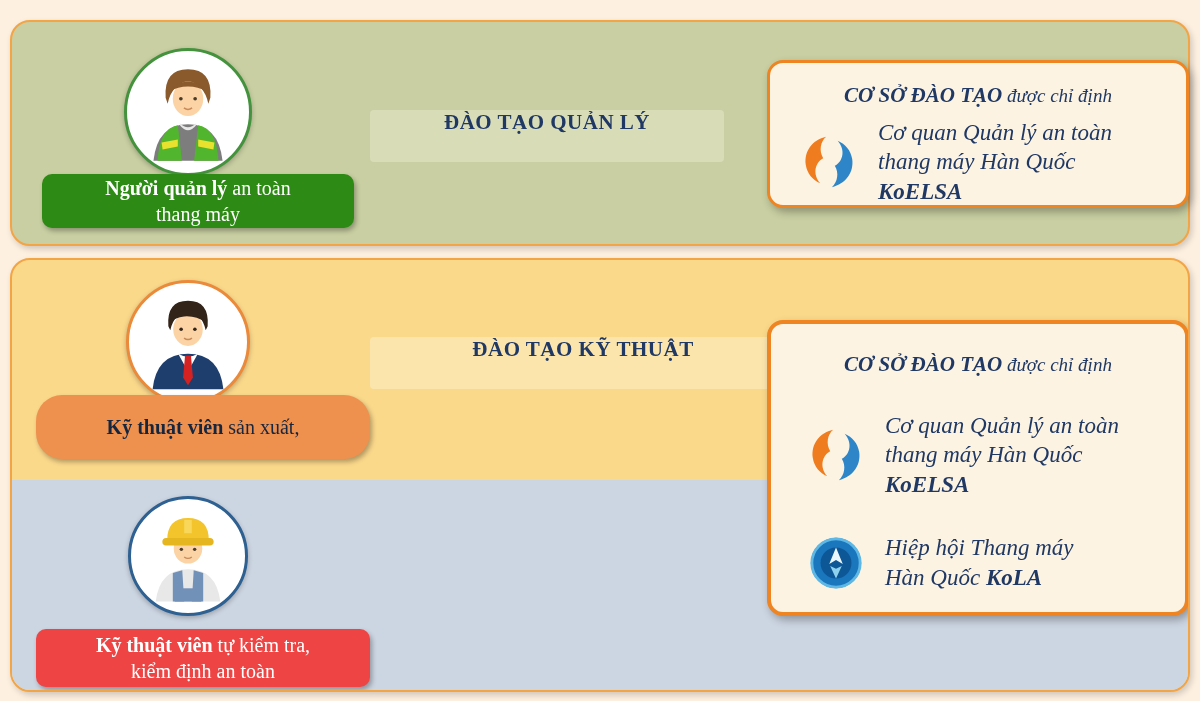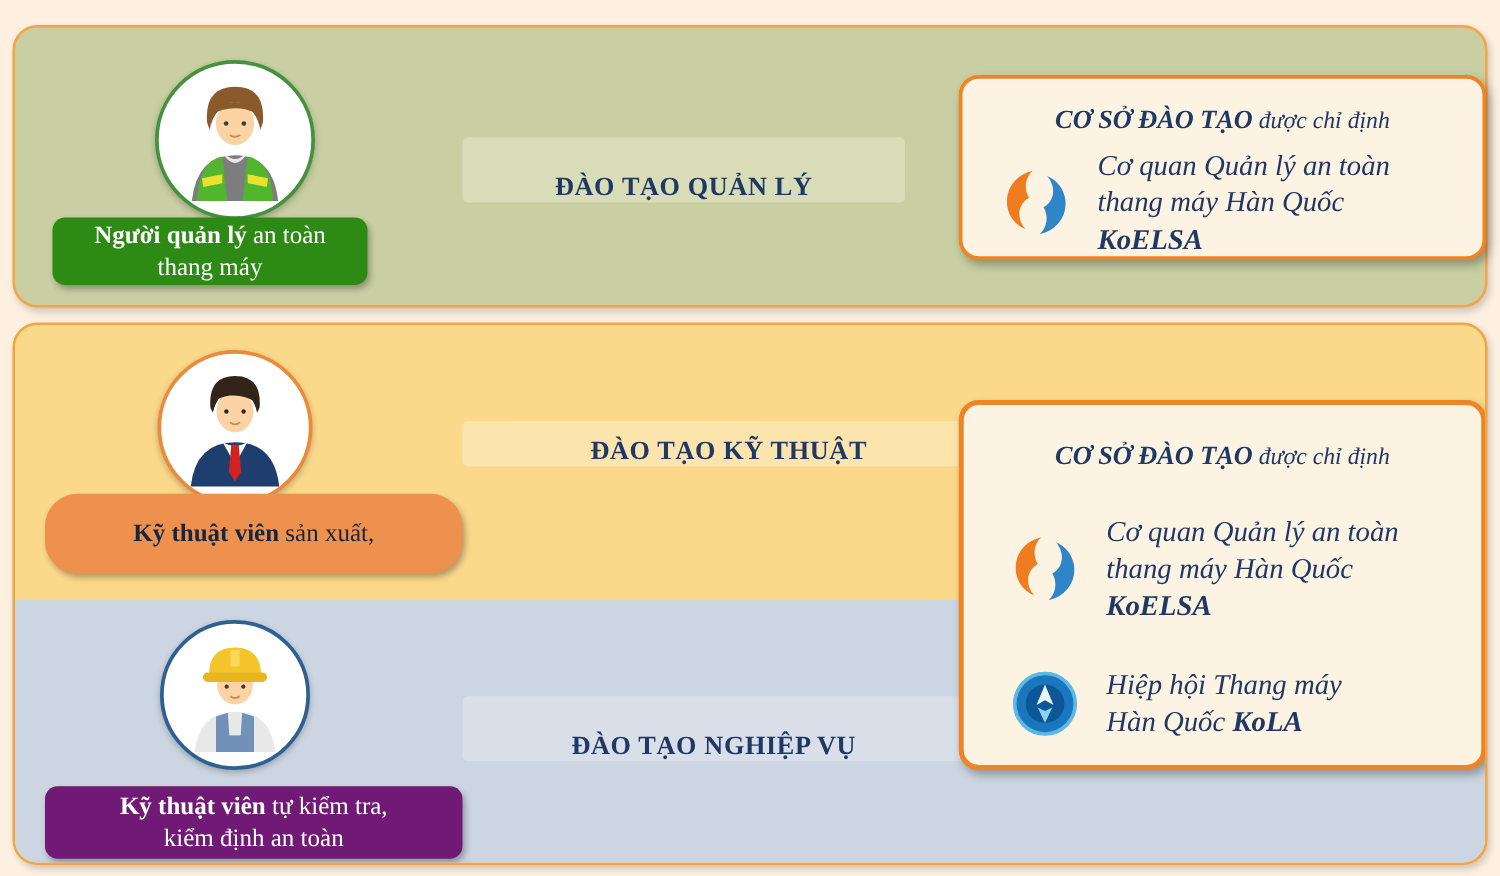"ĐÀO TẠO QUẢN LÝ" .band { align-items: flex-end -> flex-start }
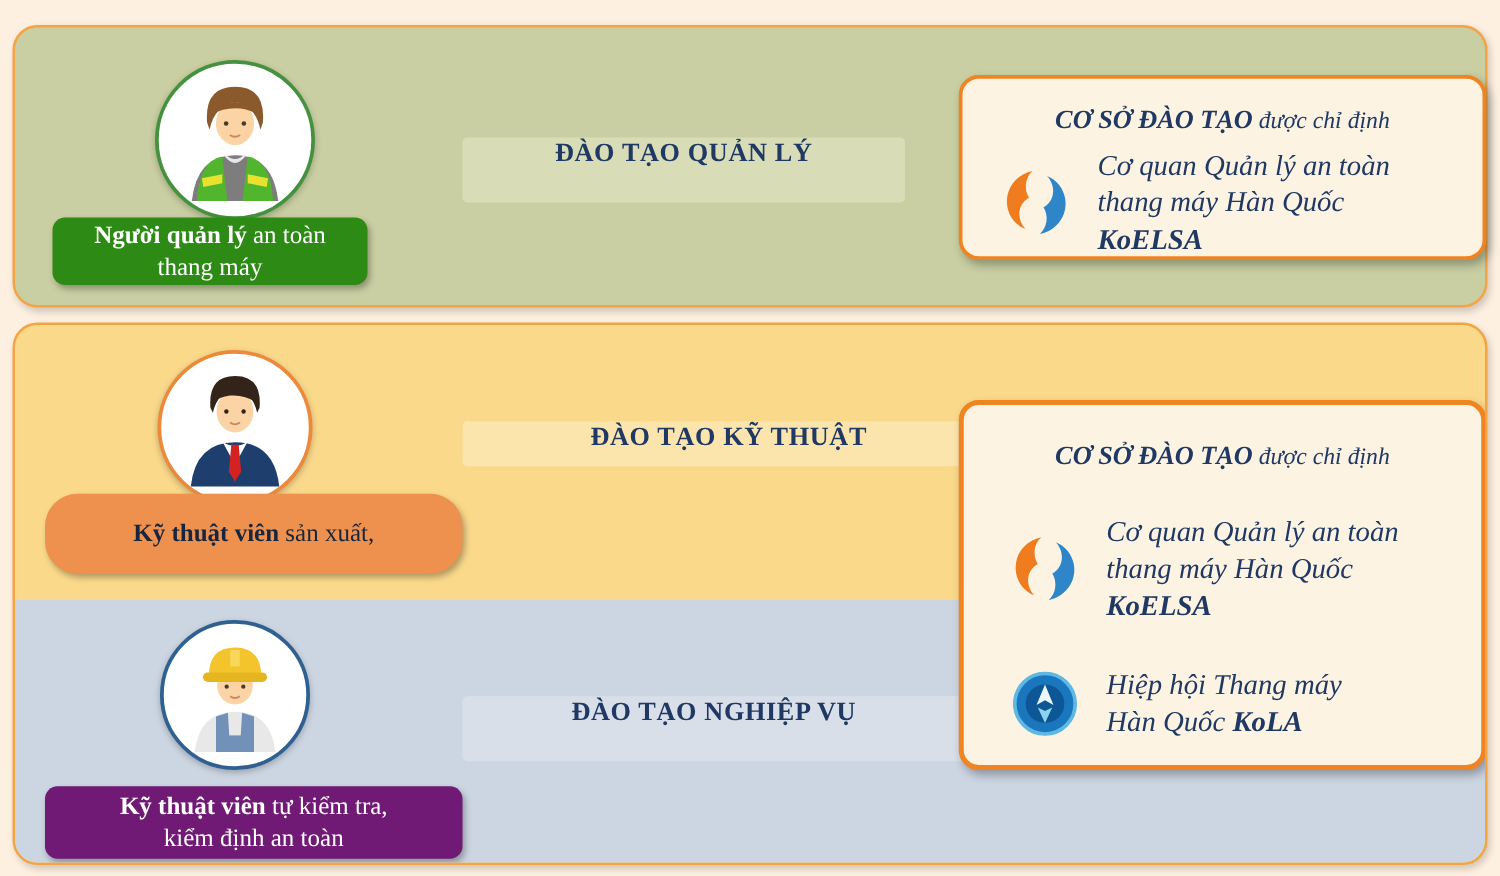"Người quản lý an toàn" #badge1 { width: 252px -> 312px }
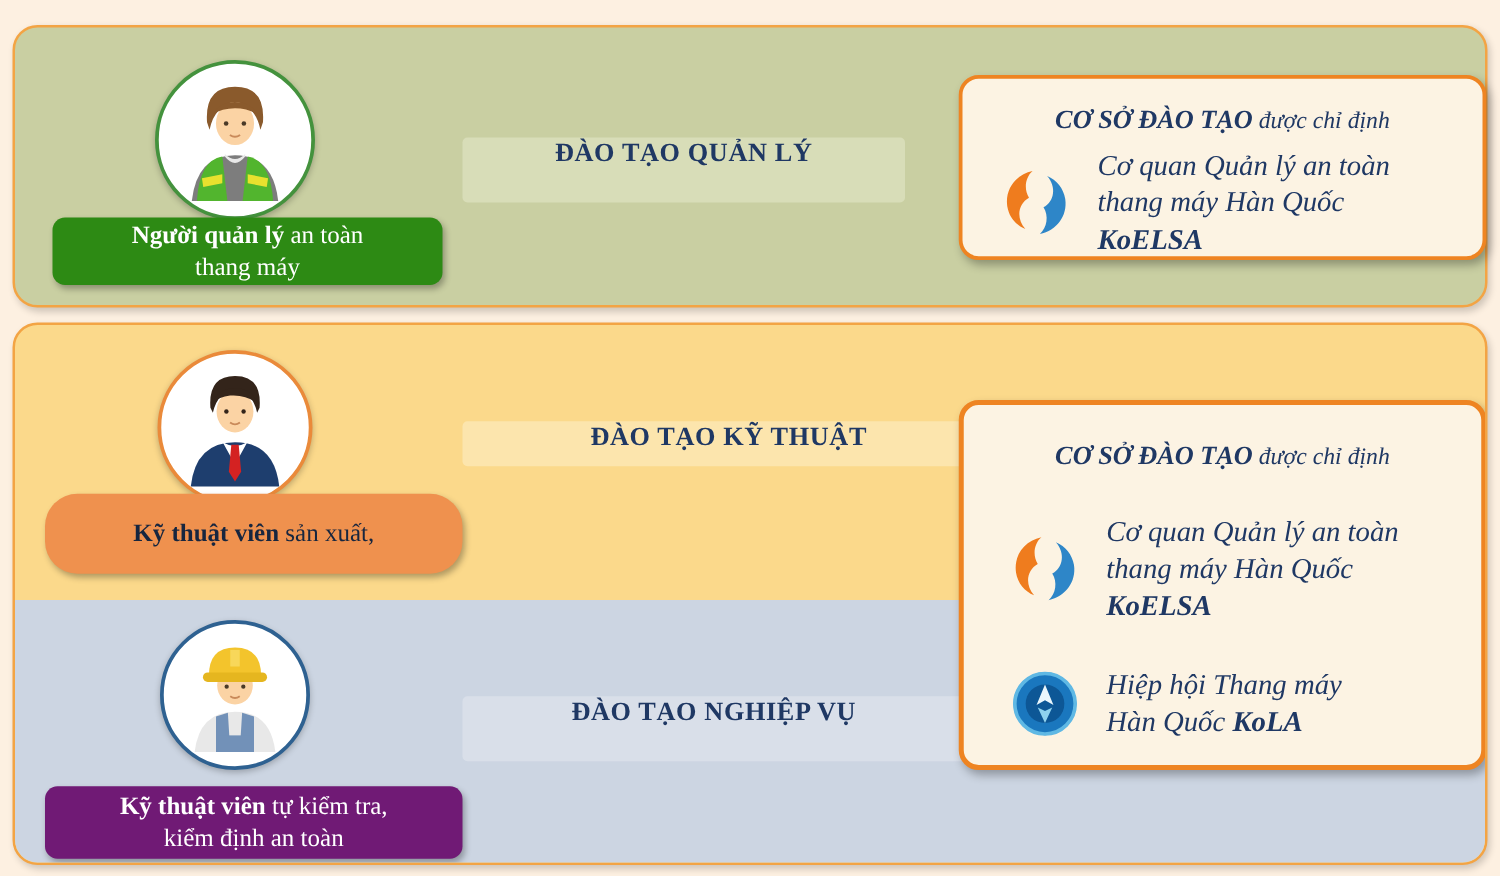"ĐÀO TẠO KỸ THUẬT" #band2 { height: 36px -> 52px }
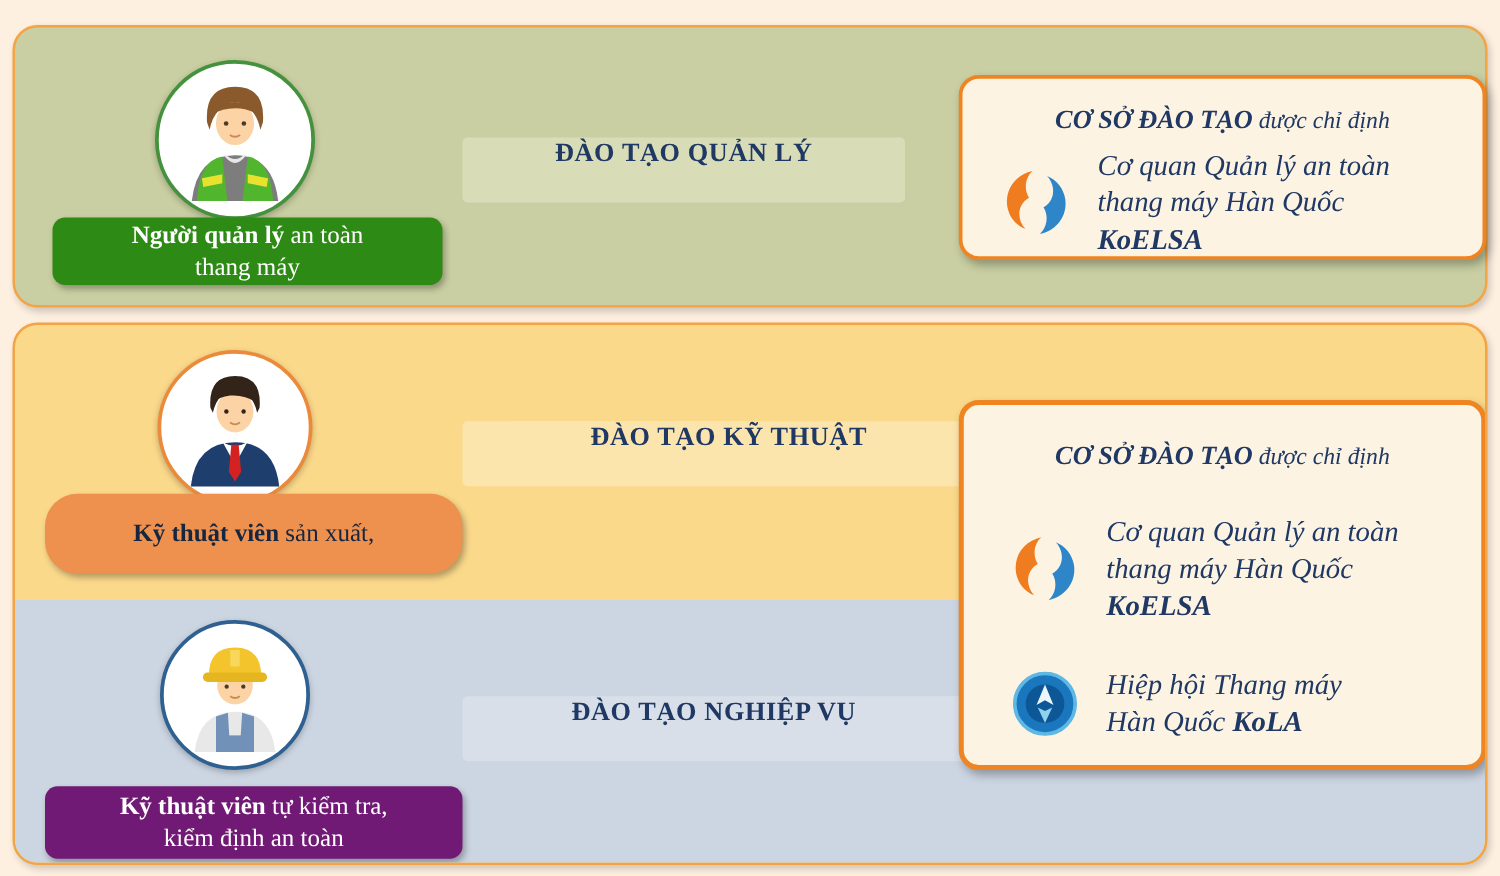"ĐÀO TẠO NGHIỆP VỤ" div.band { html: <div> <span>ĐÀO TẠO NGHIỆP VỤ</span> </div> -> none }
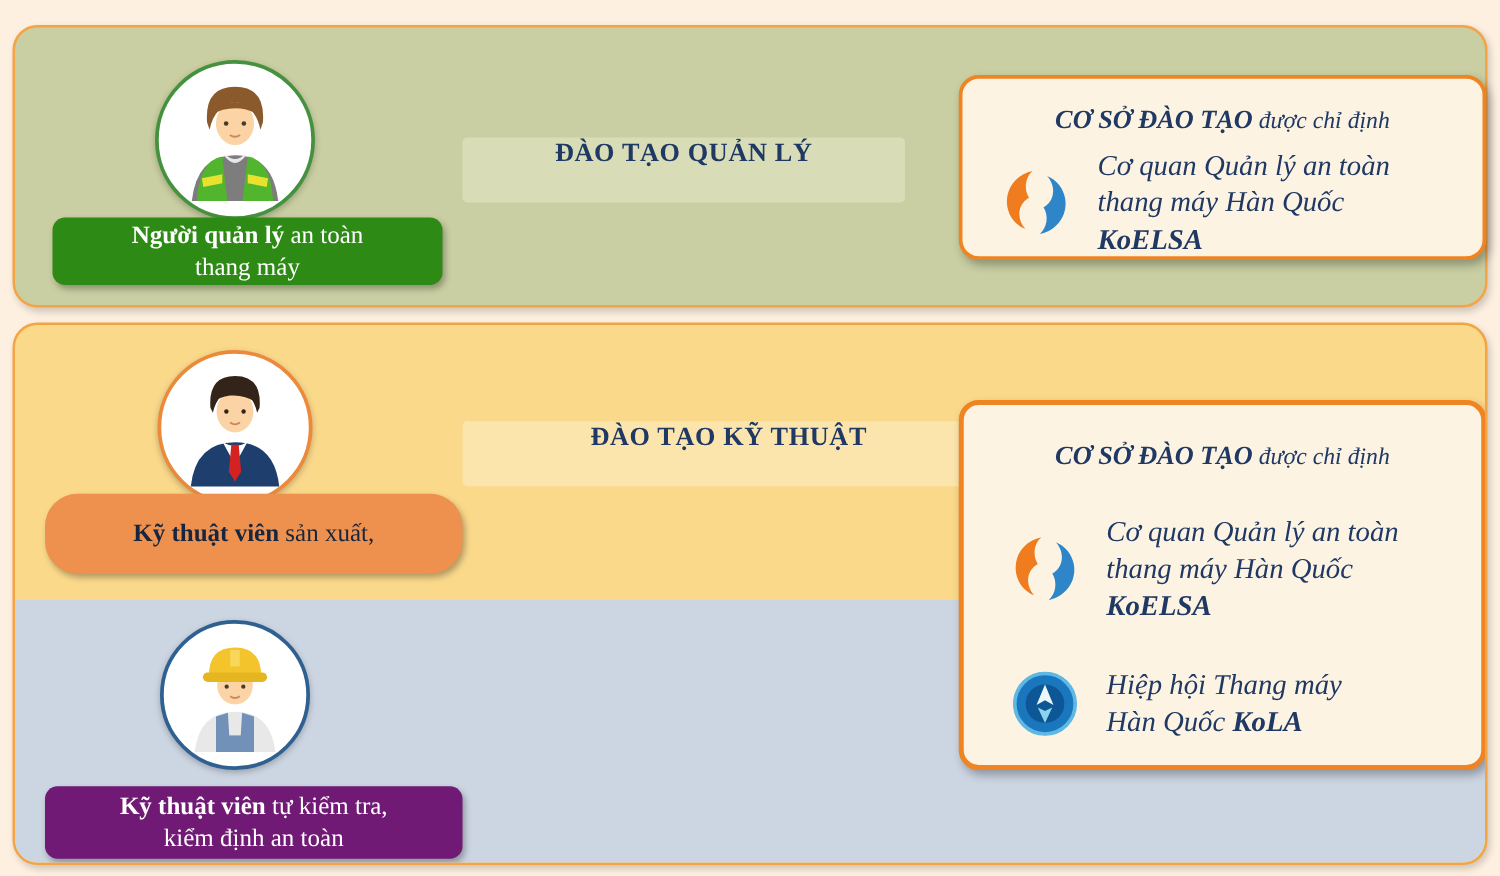"Kỹ thuật viên tự kiểm" #badge3 { background: #701a75 -> #ef4444 }
